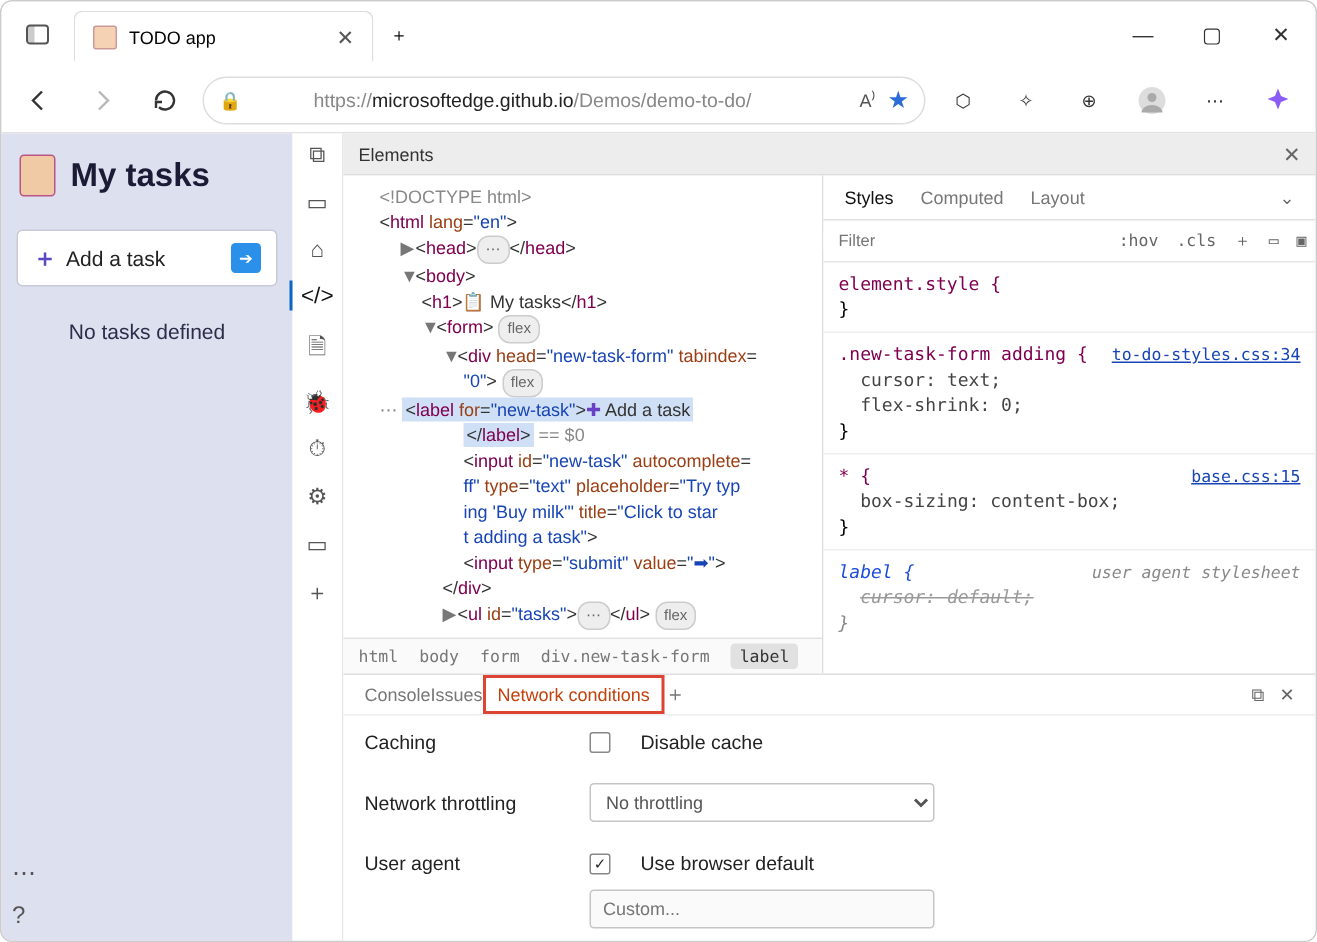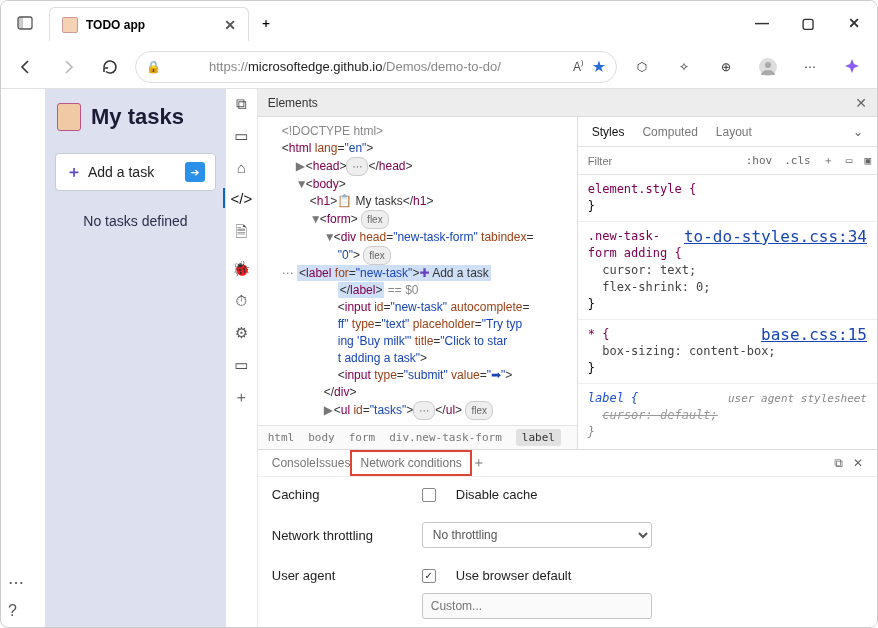"TODO app" .titlebar { font-weight: bold -> none }
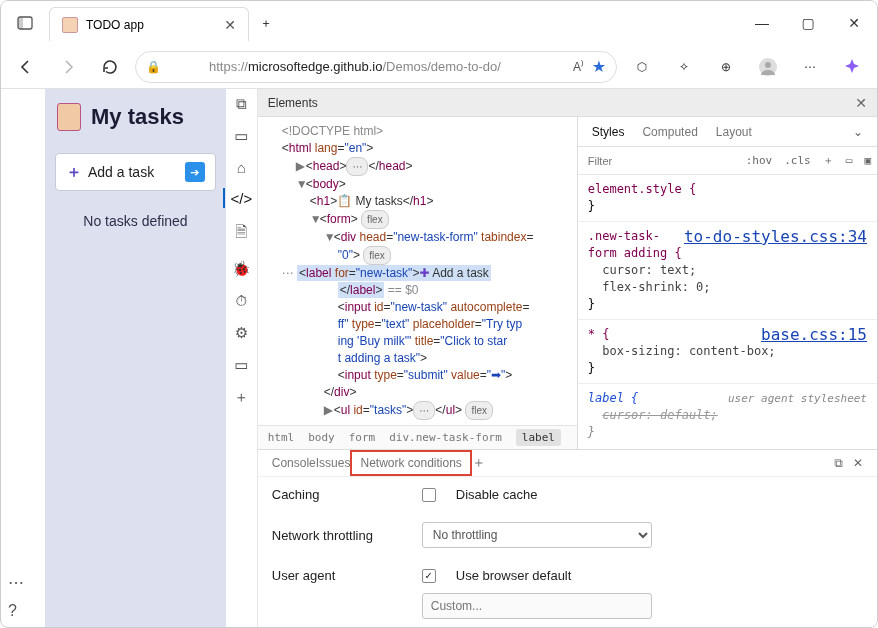"My tasks" .main { margin-left: 44px -> none }
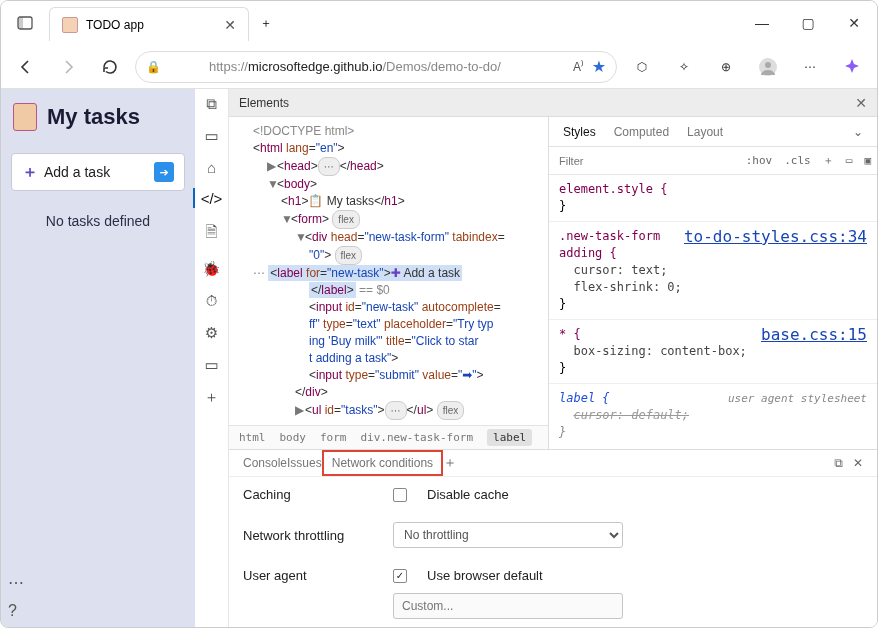"to-do-styles.css:34" .link { font-size: 16px -> 11px }
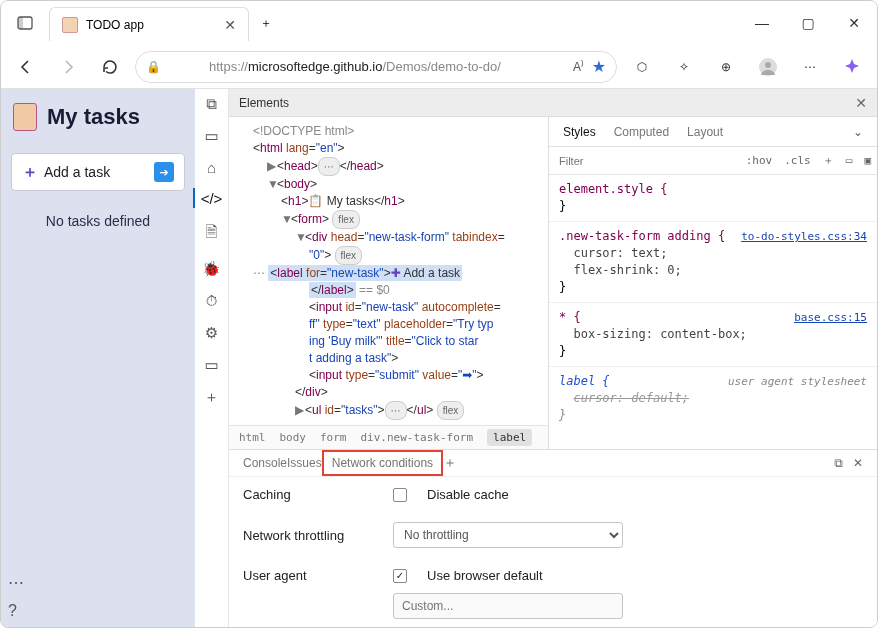"Network conditions" .dtabs .hot { color: #737373 -> #c2410c }
